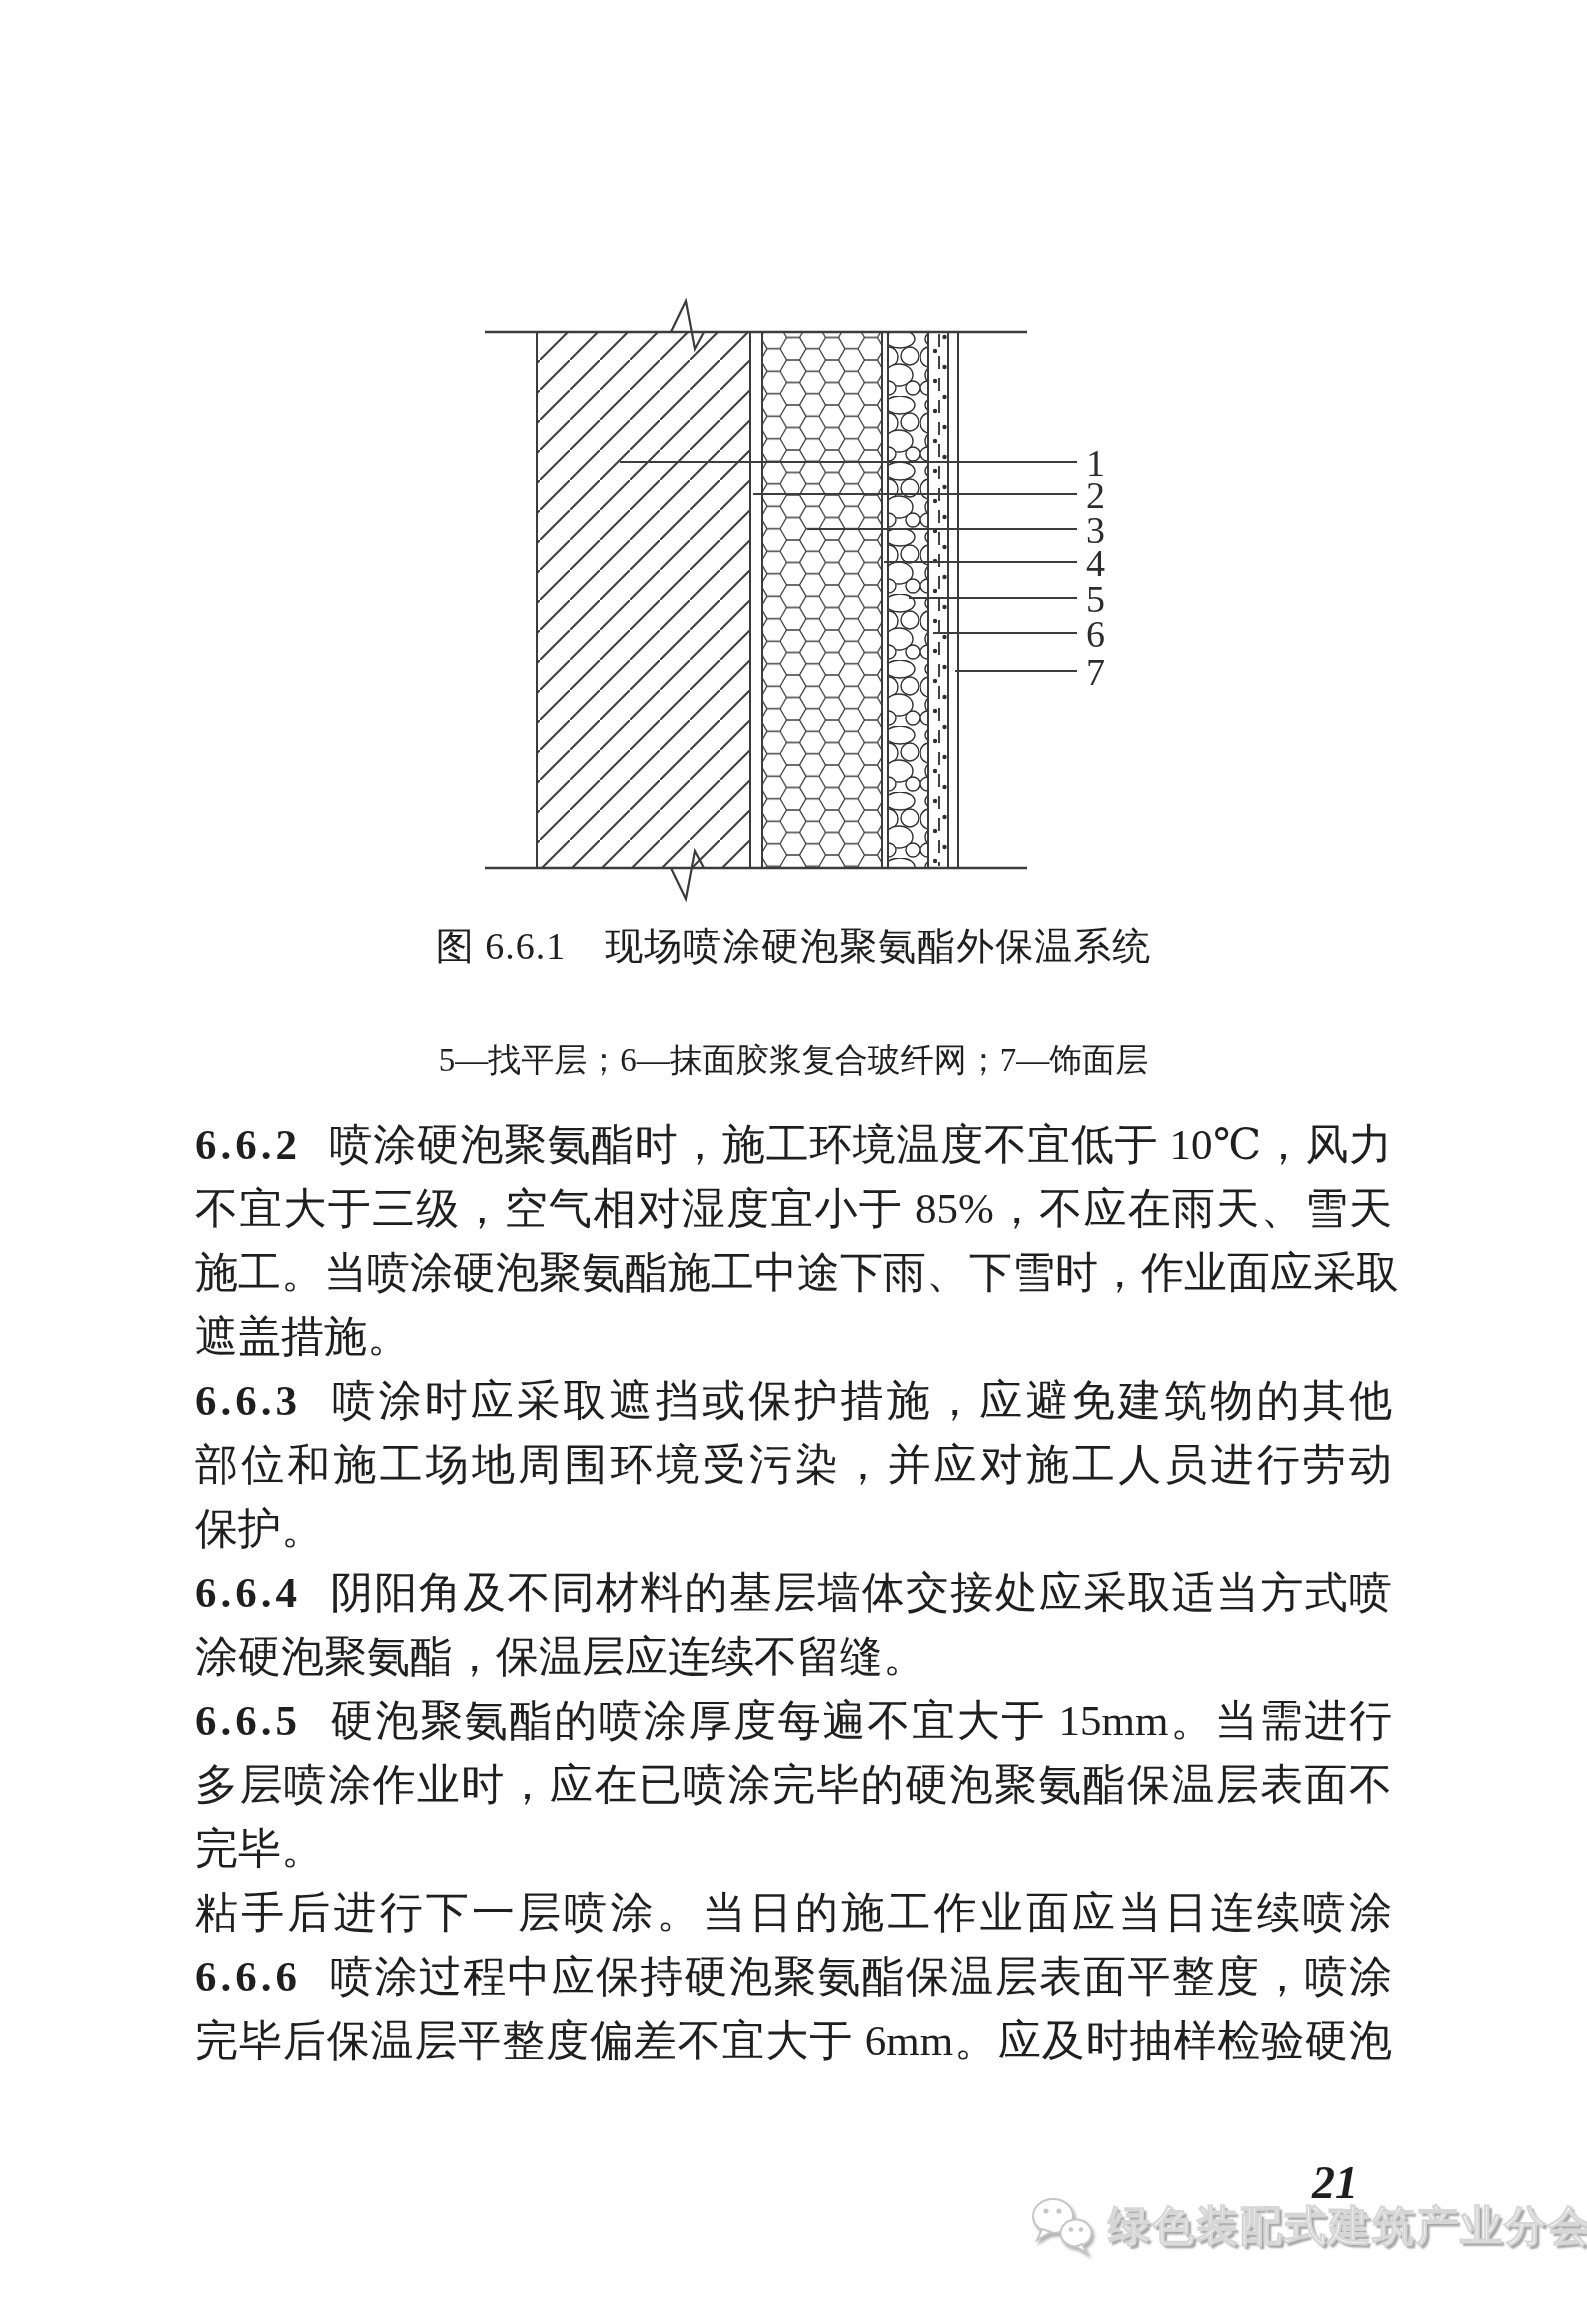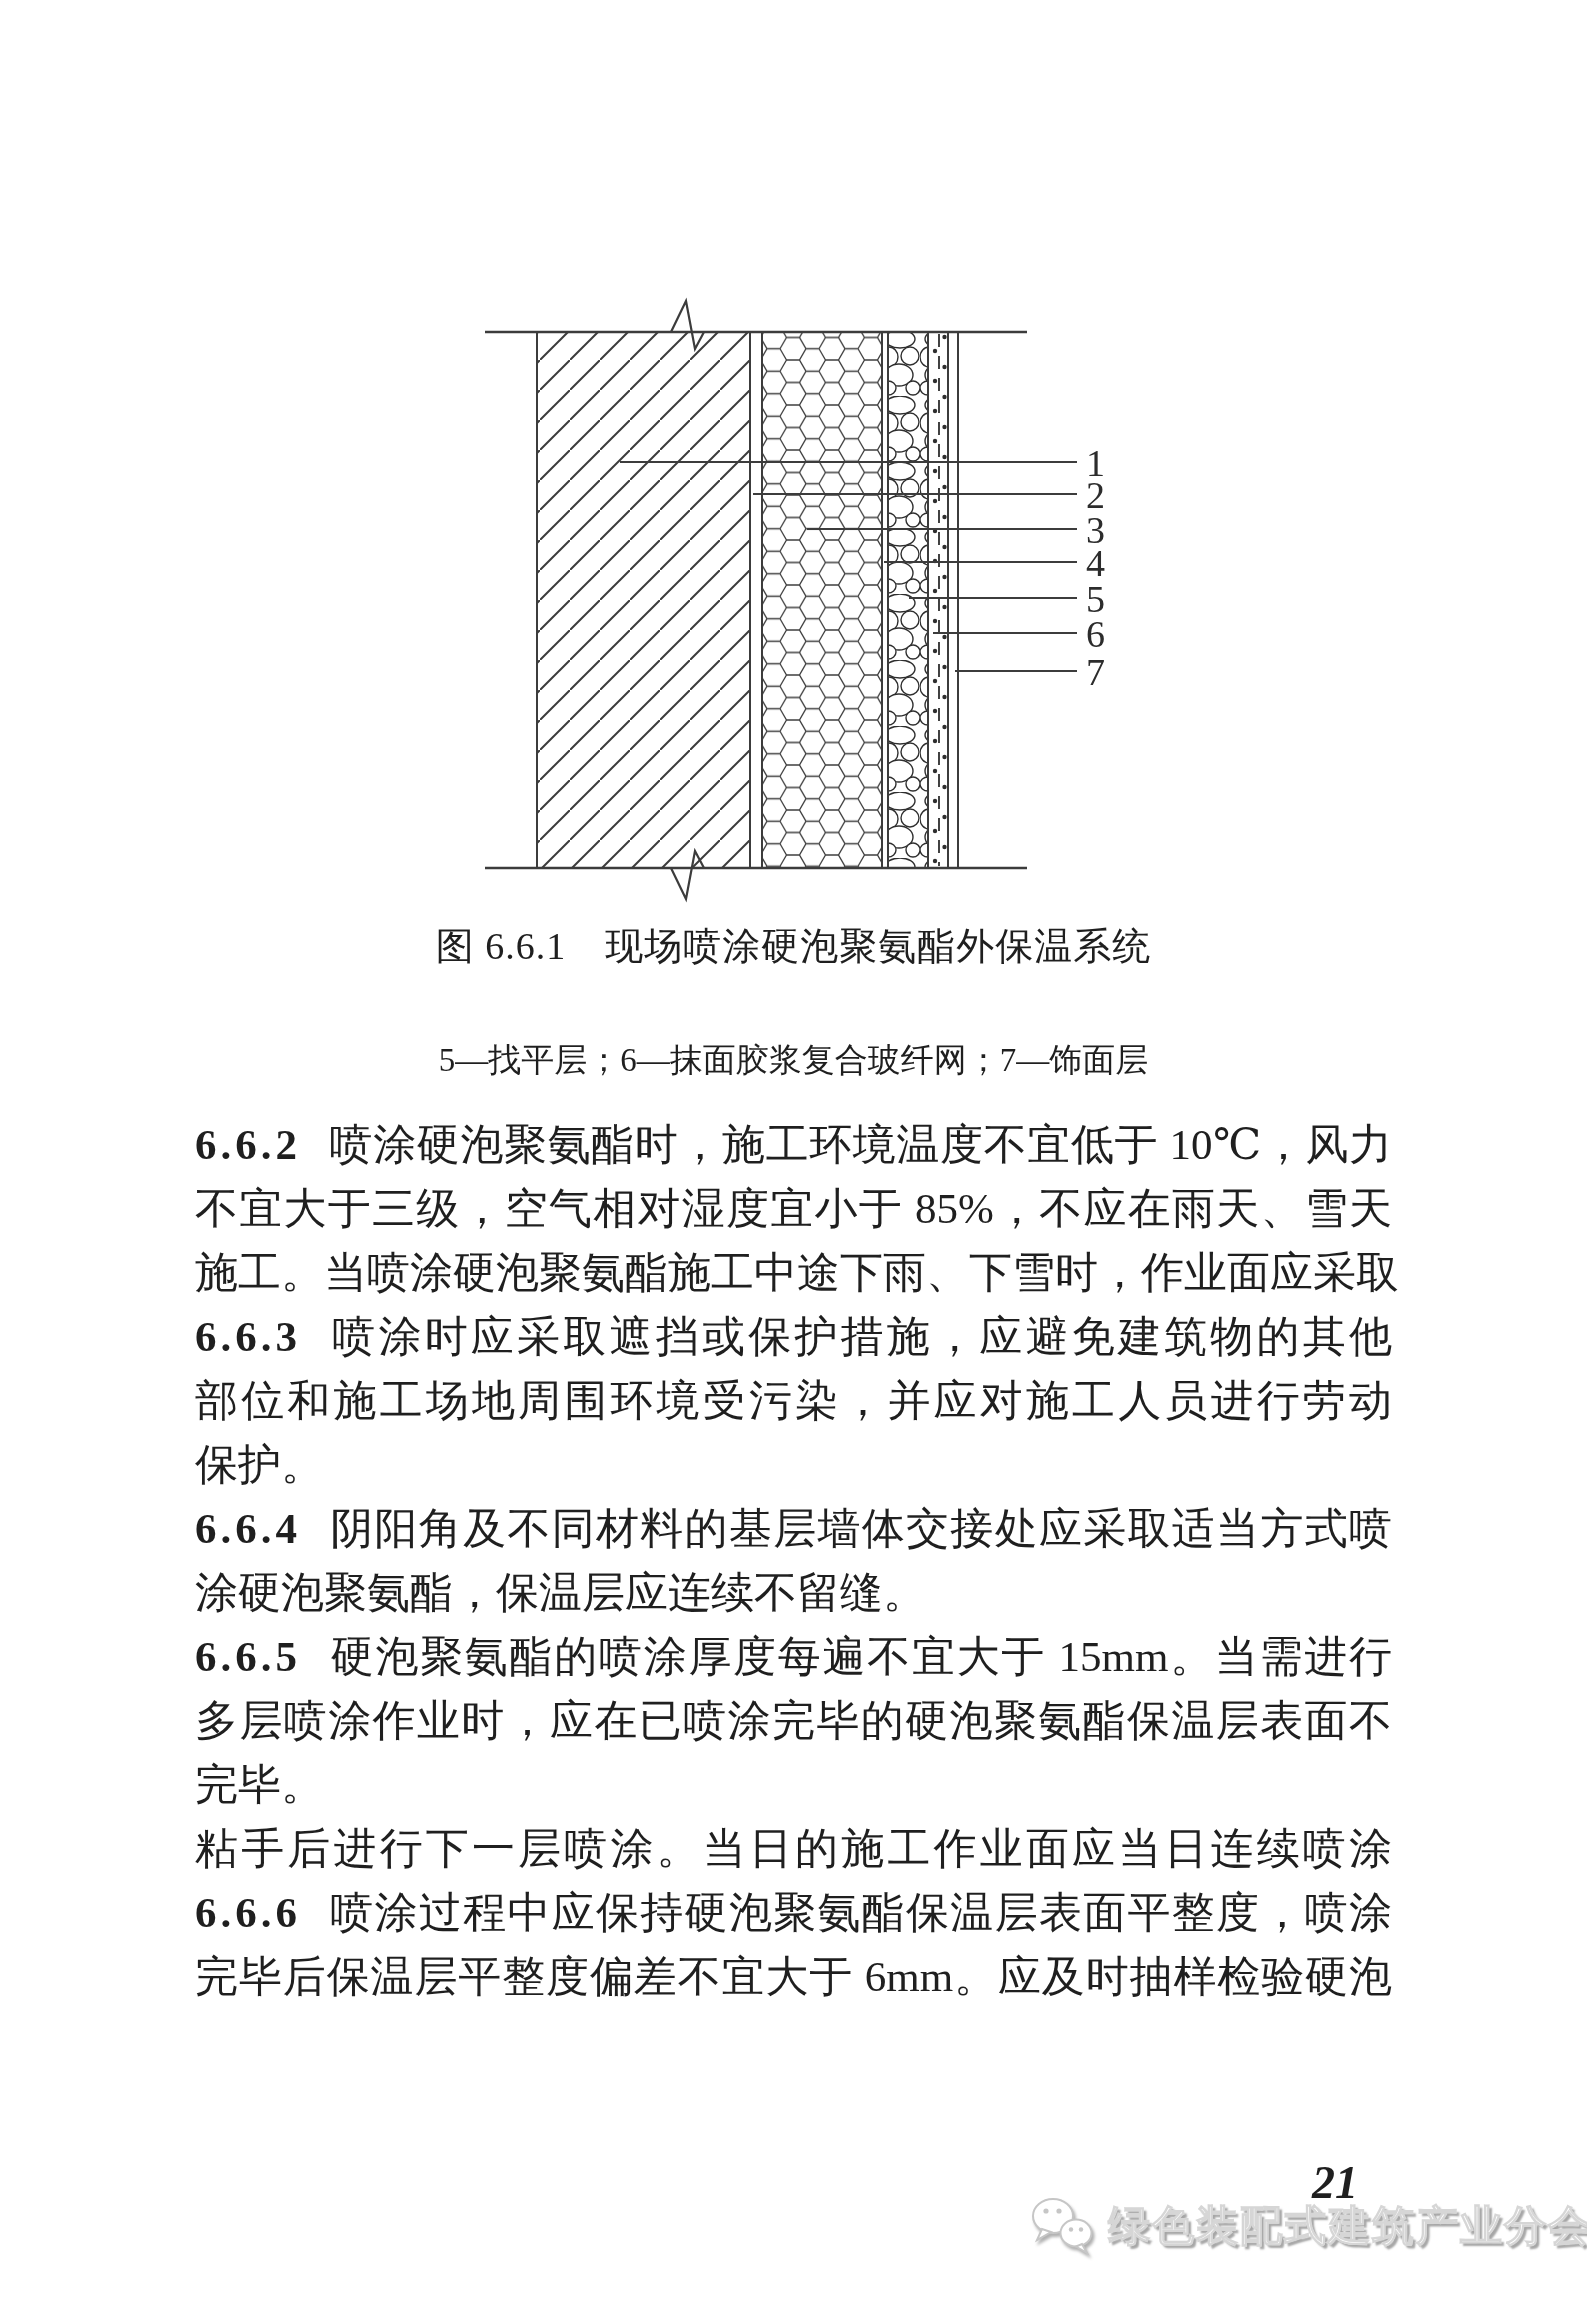"遮盖措施。" div.bline { html: none -> <div>遮盖措施。</div> }
